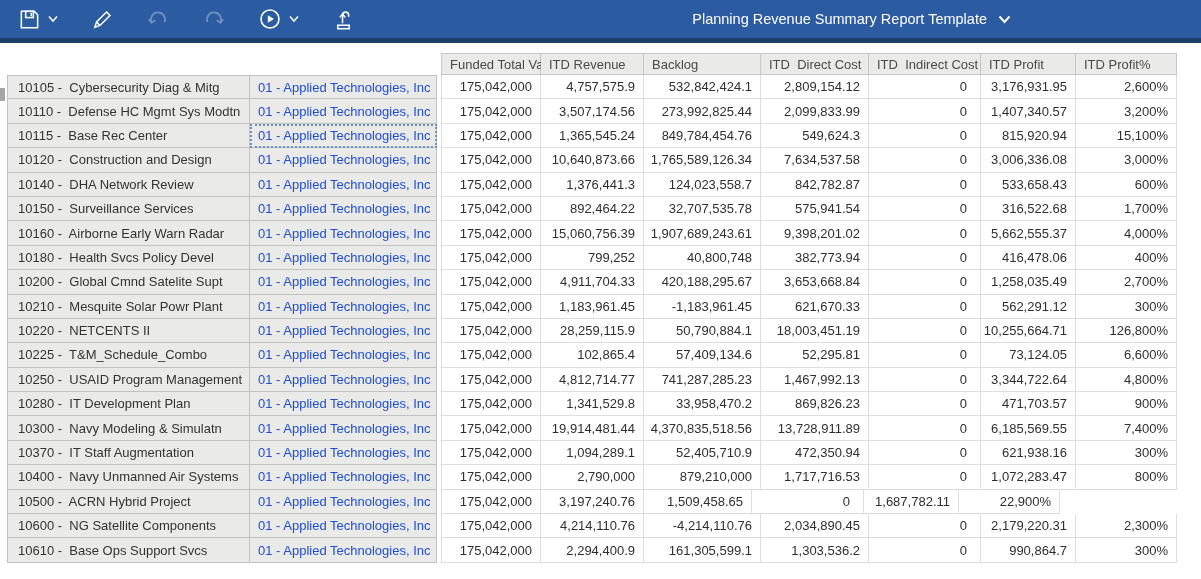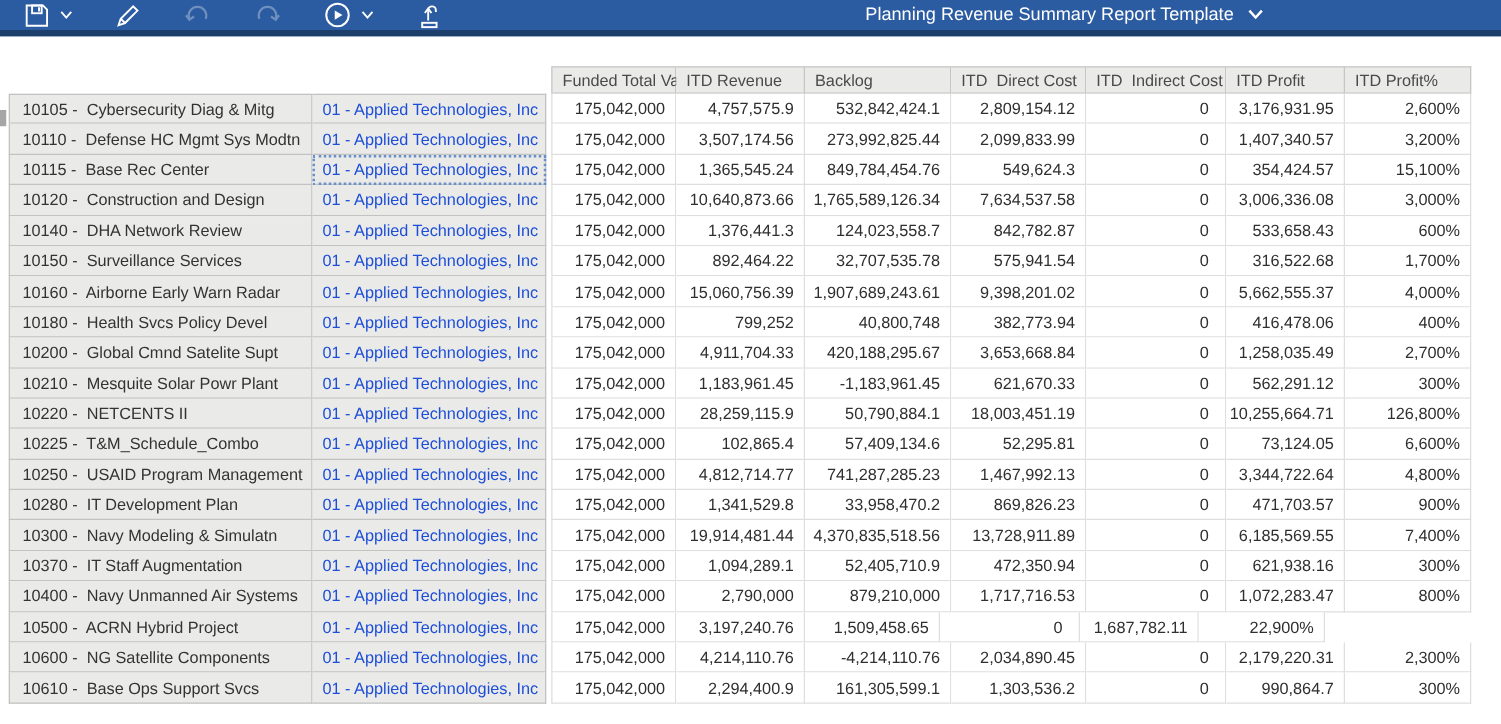"Planning Revenue Summary Report Template" .toolbar { height: 29px -> 43px }
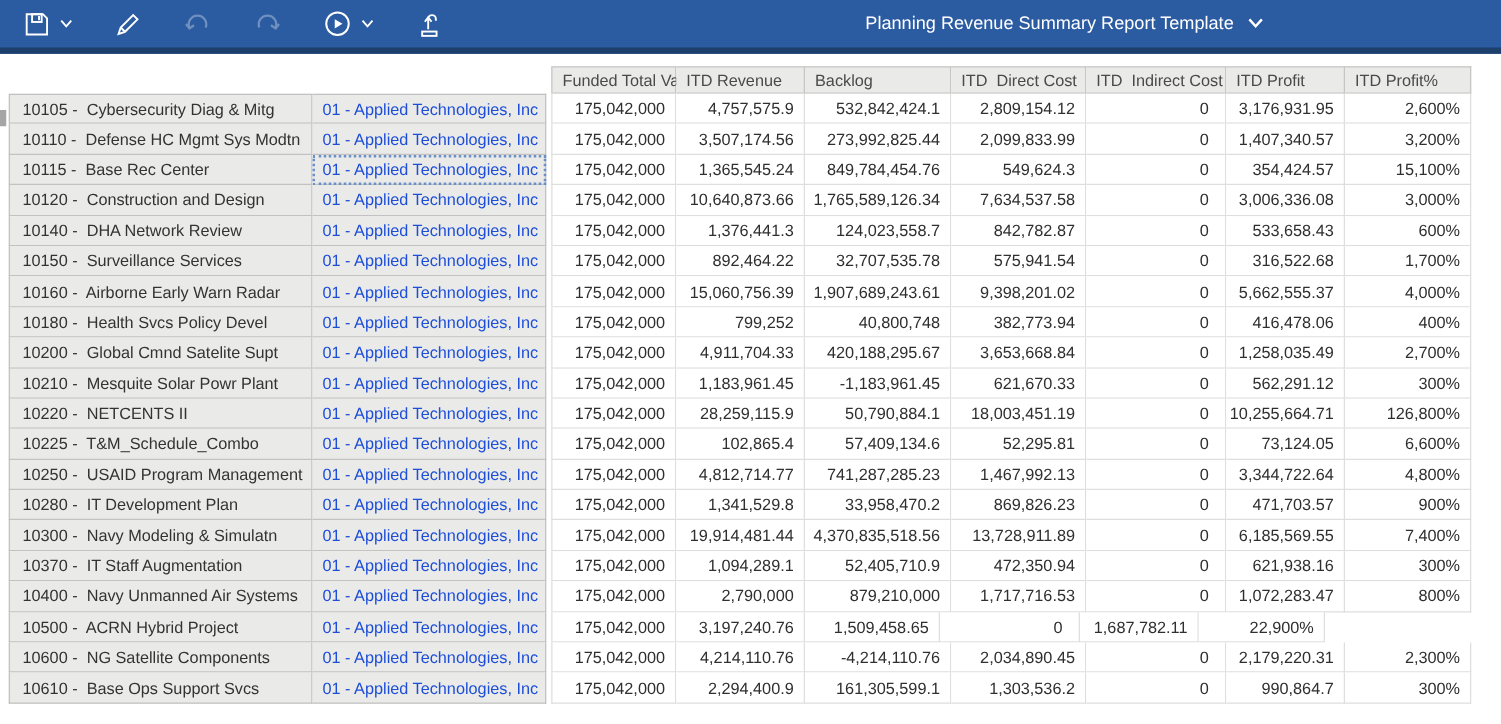"354,424.57" div.cell { text: 354,424.57 -> 815,920.94 }
